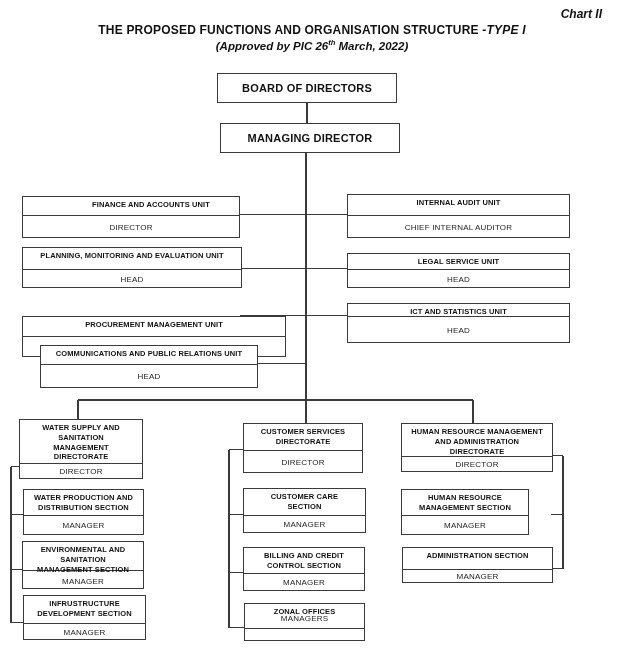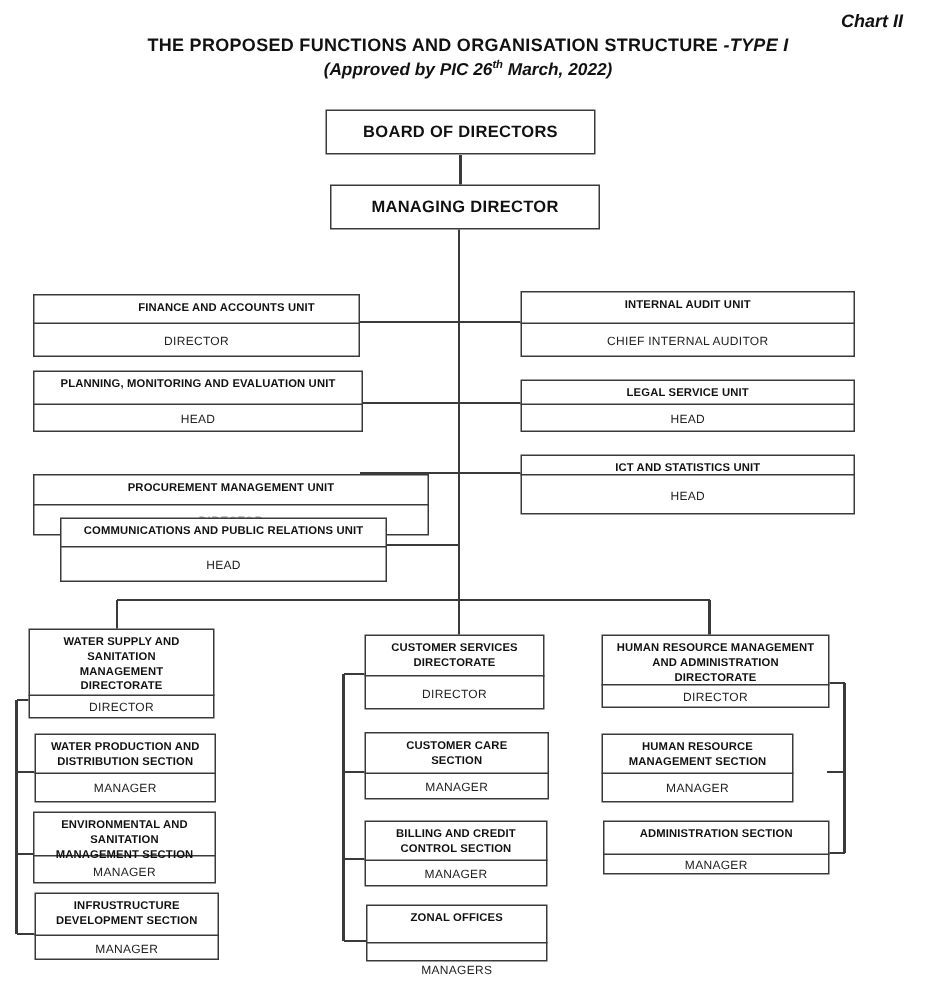"MANAGERS" div.obox-role { top: 34px -> 6px }
